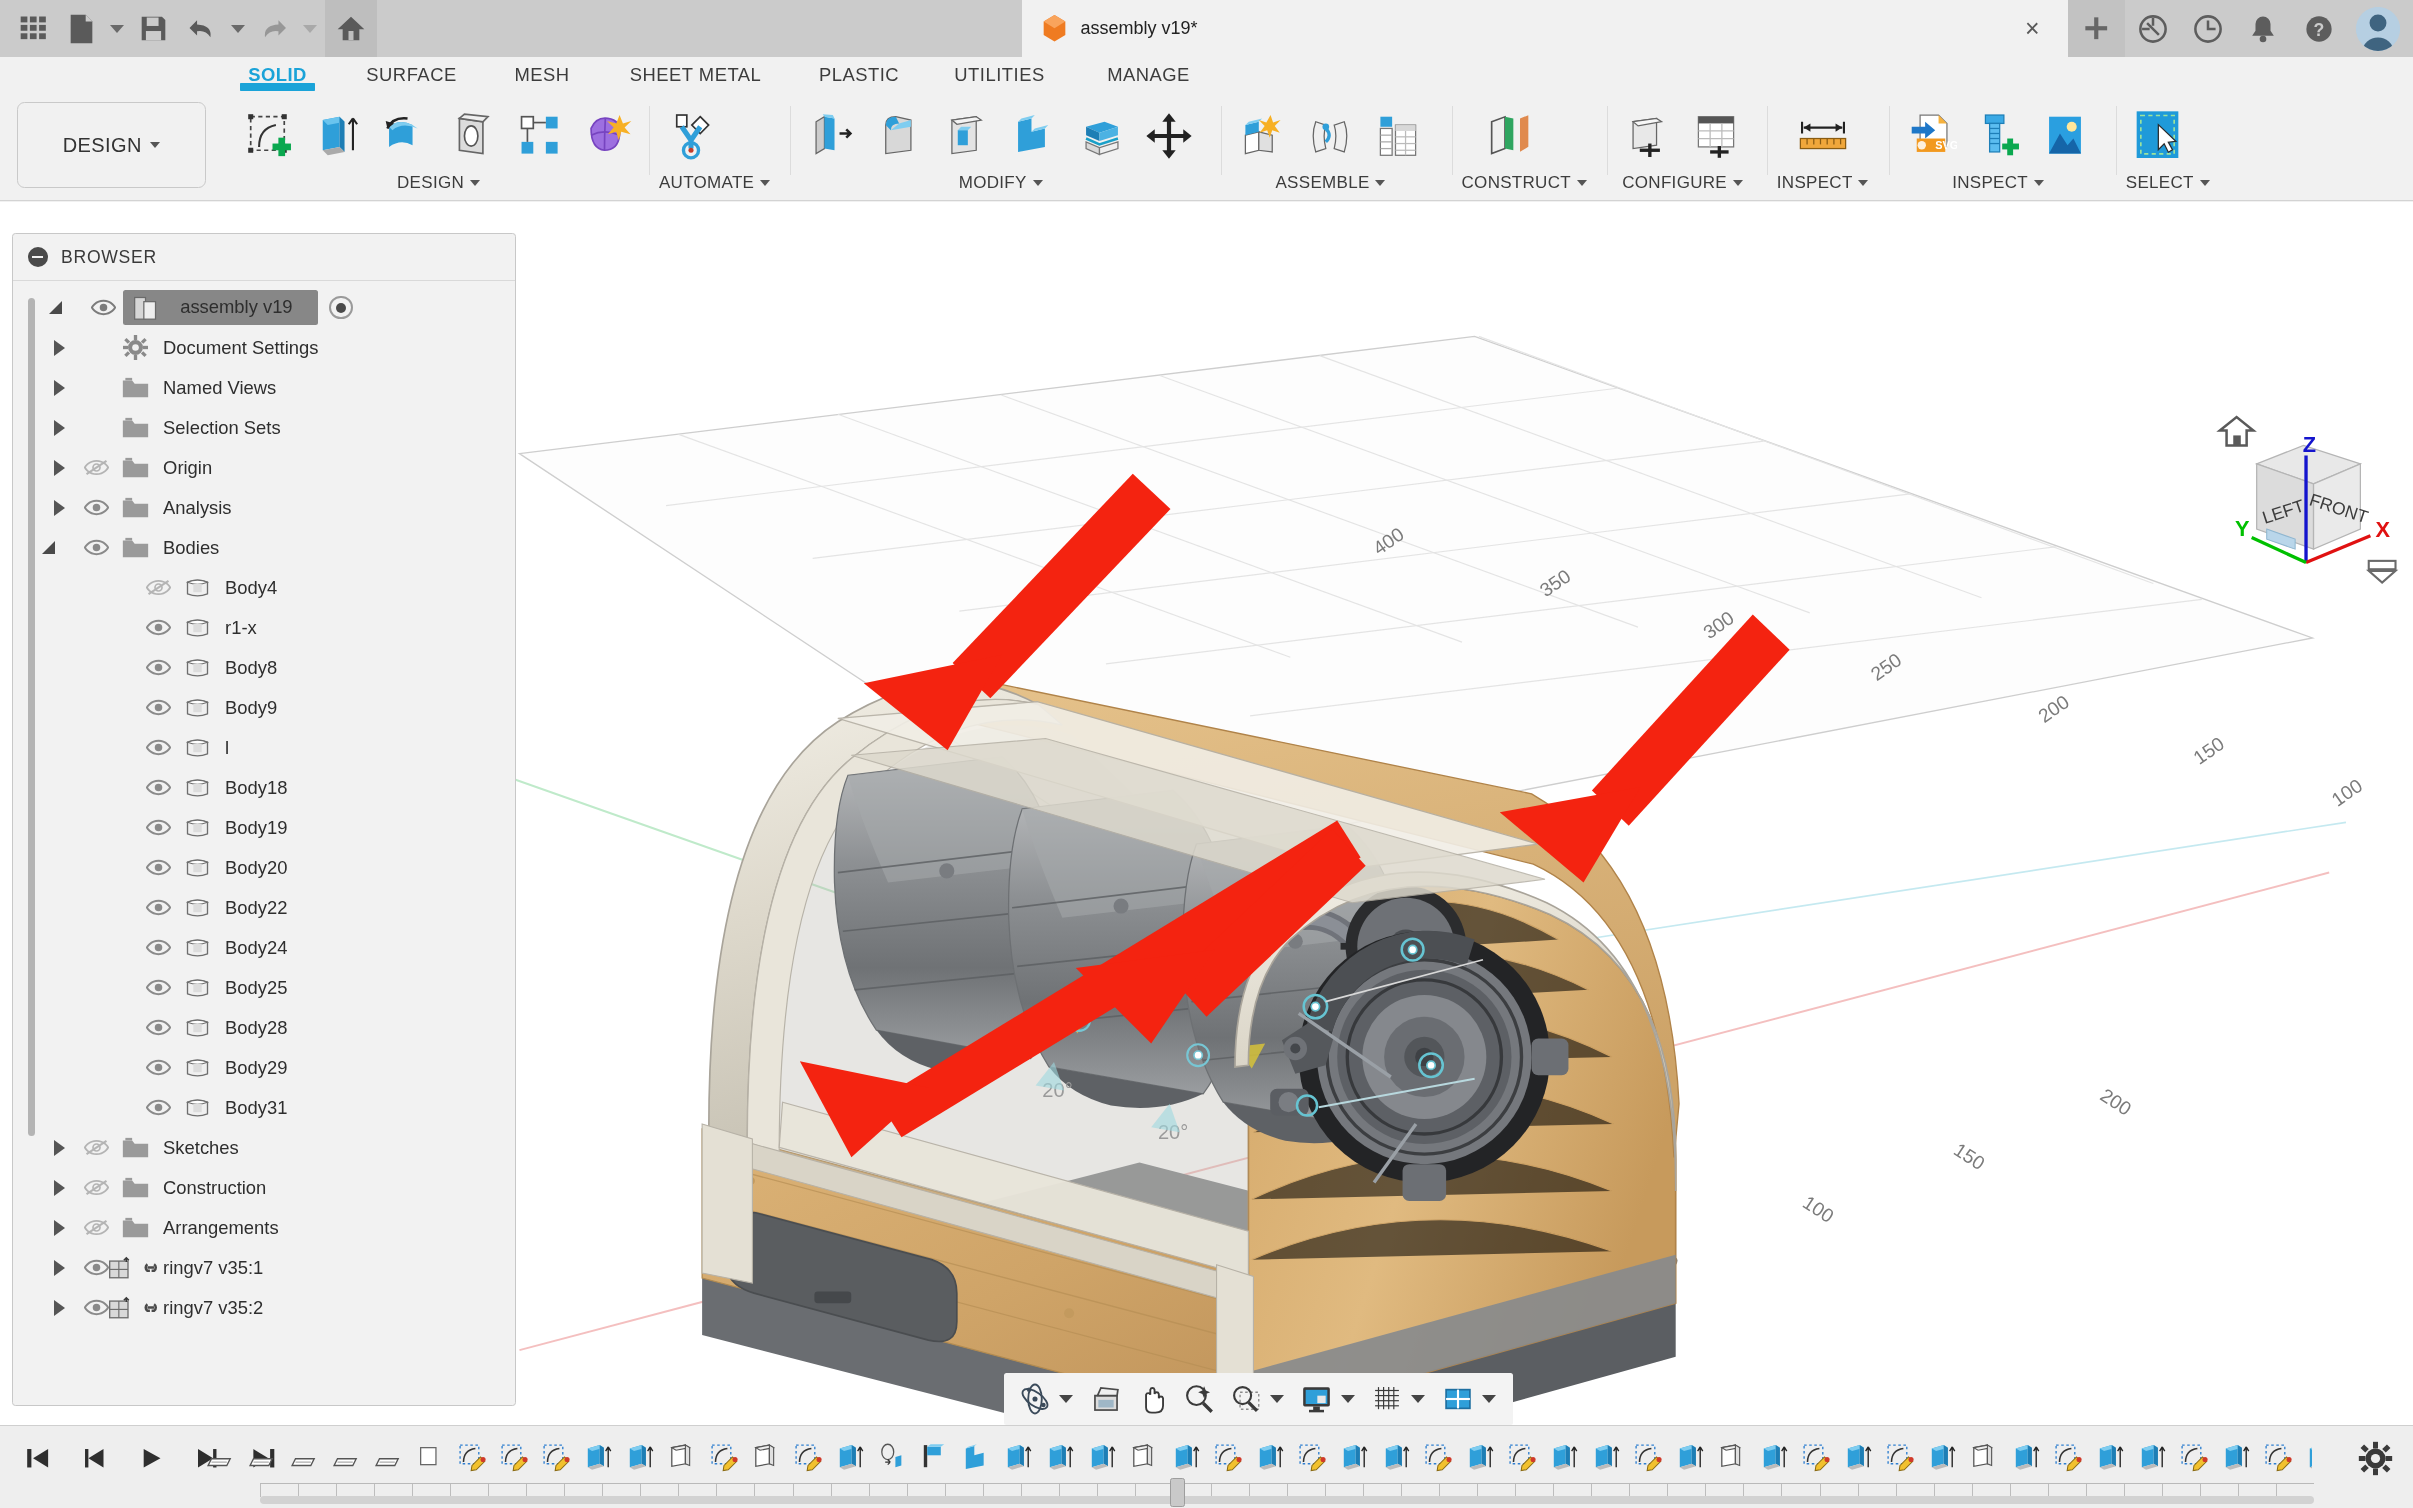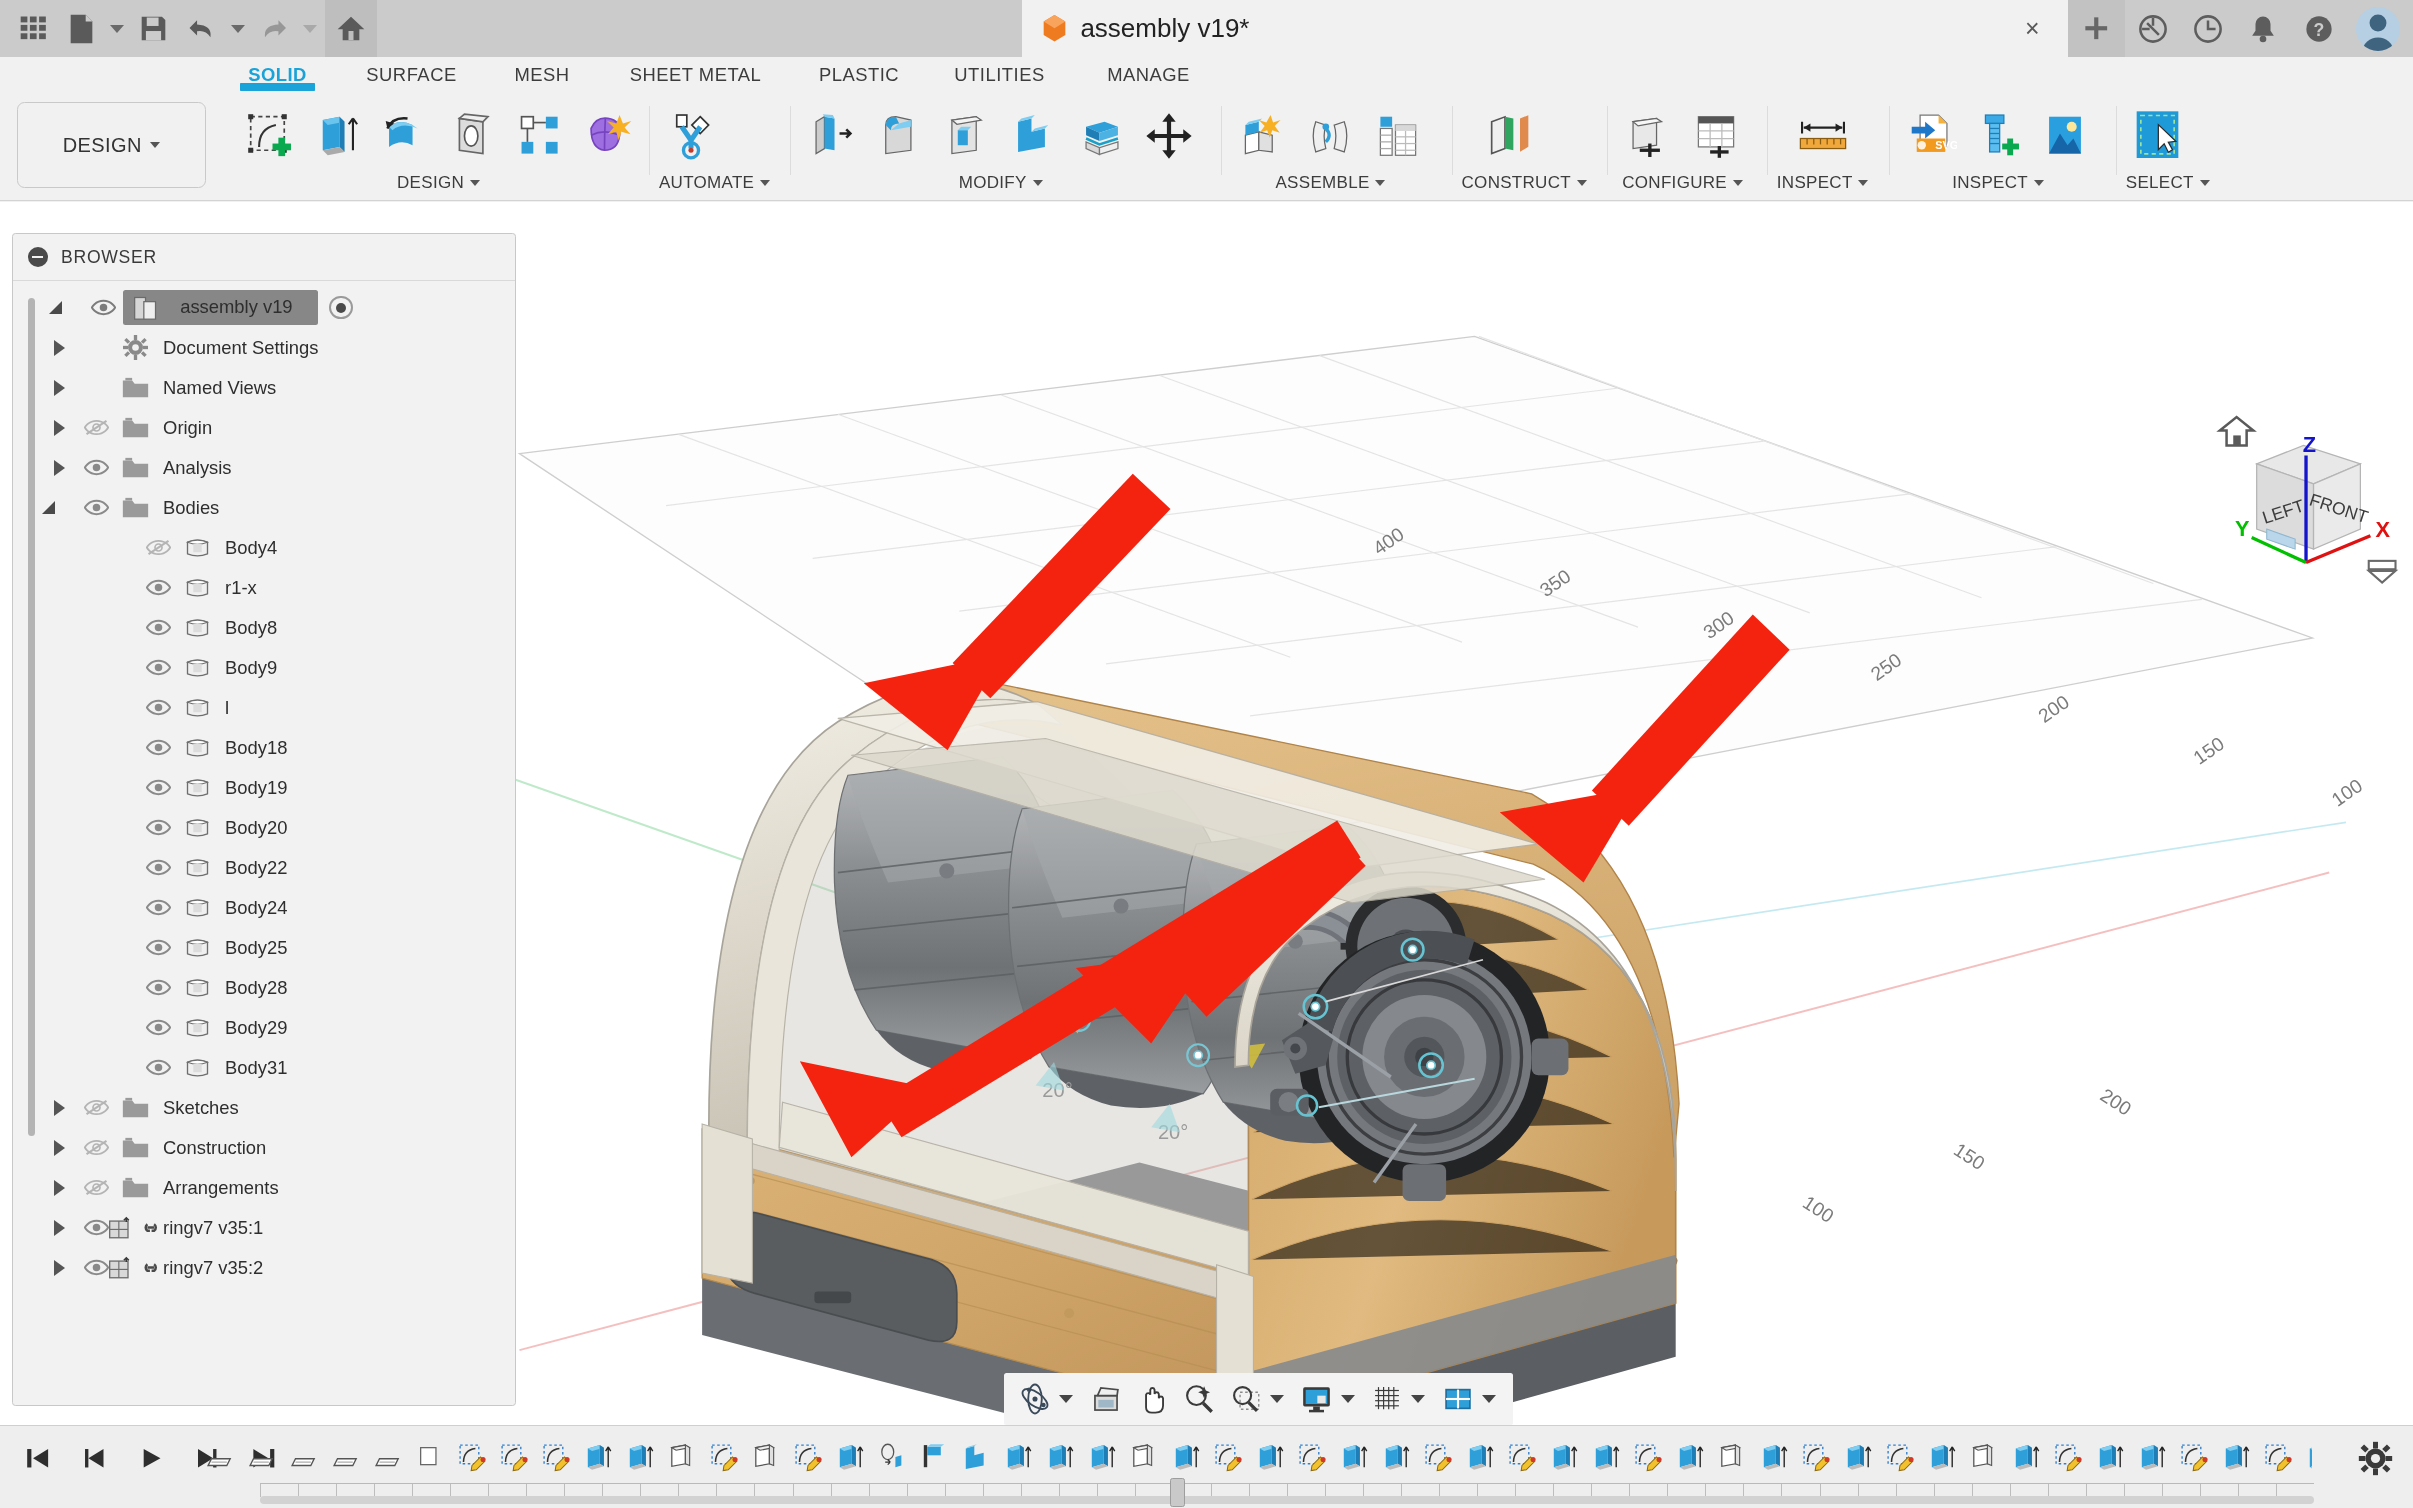"assembly v19*" .doc-title { font-size: 26px -> 18px }
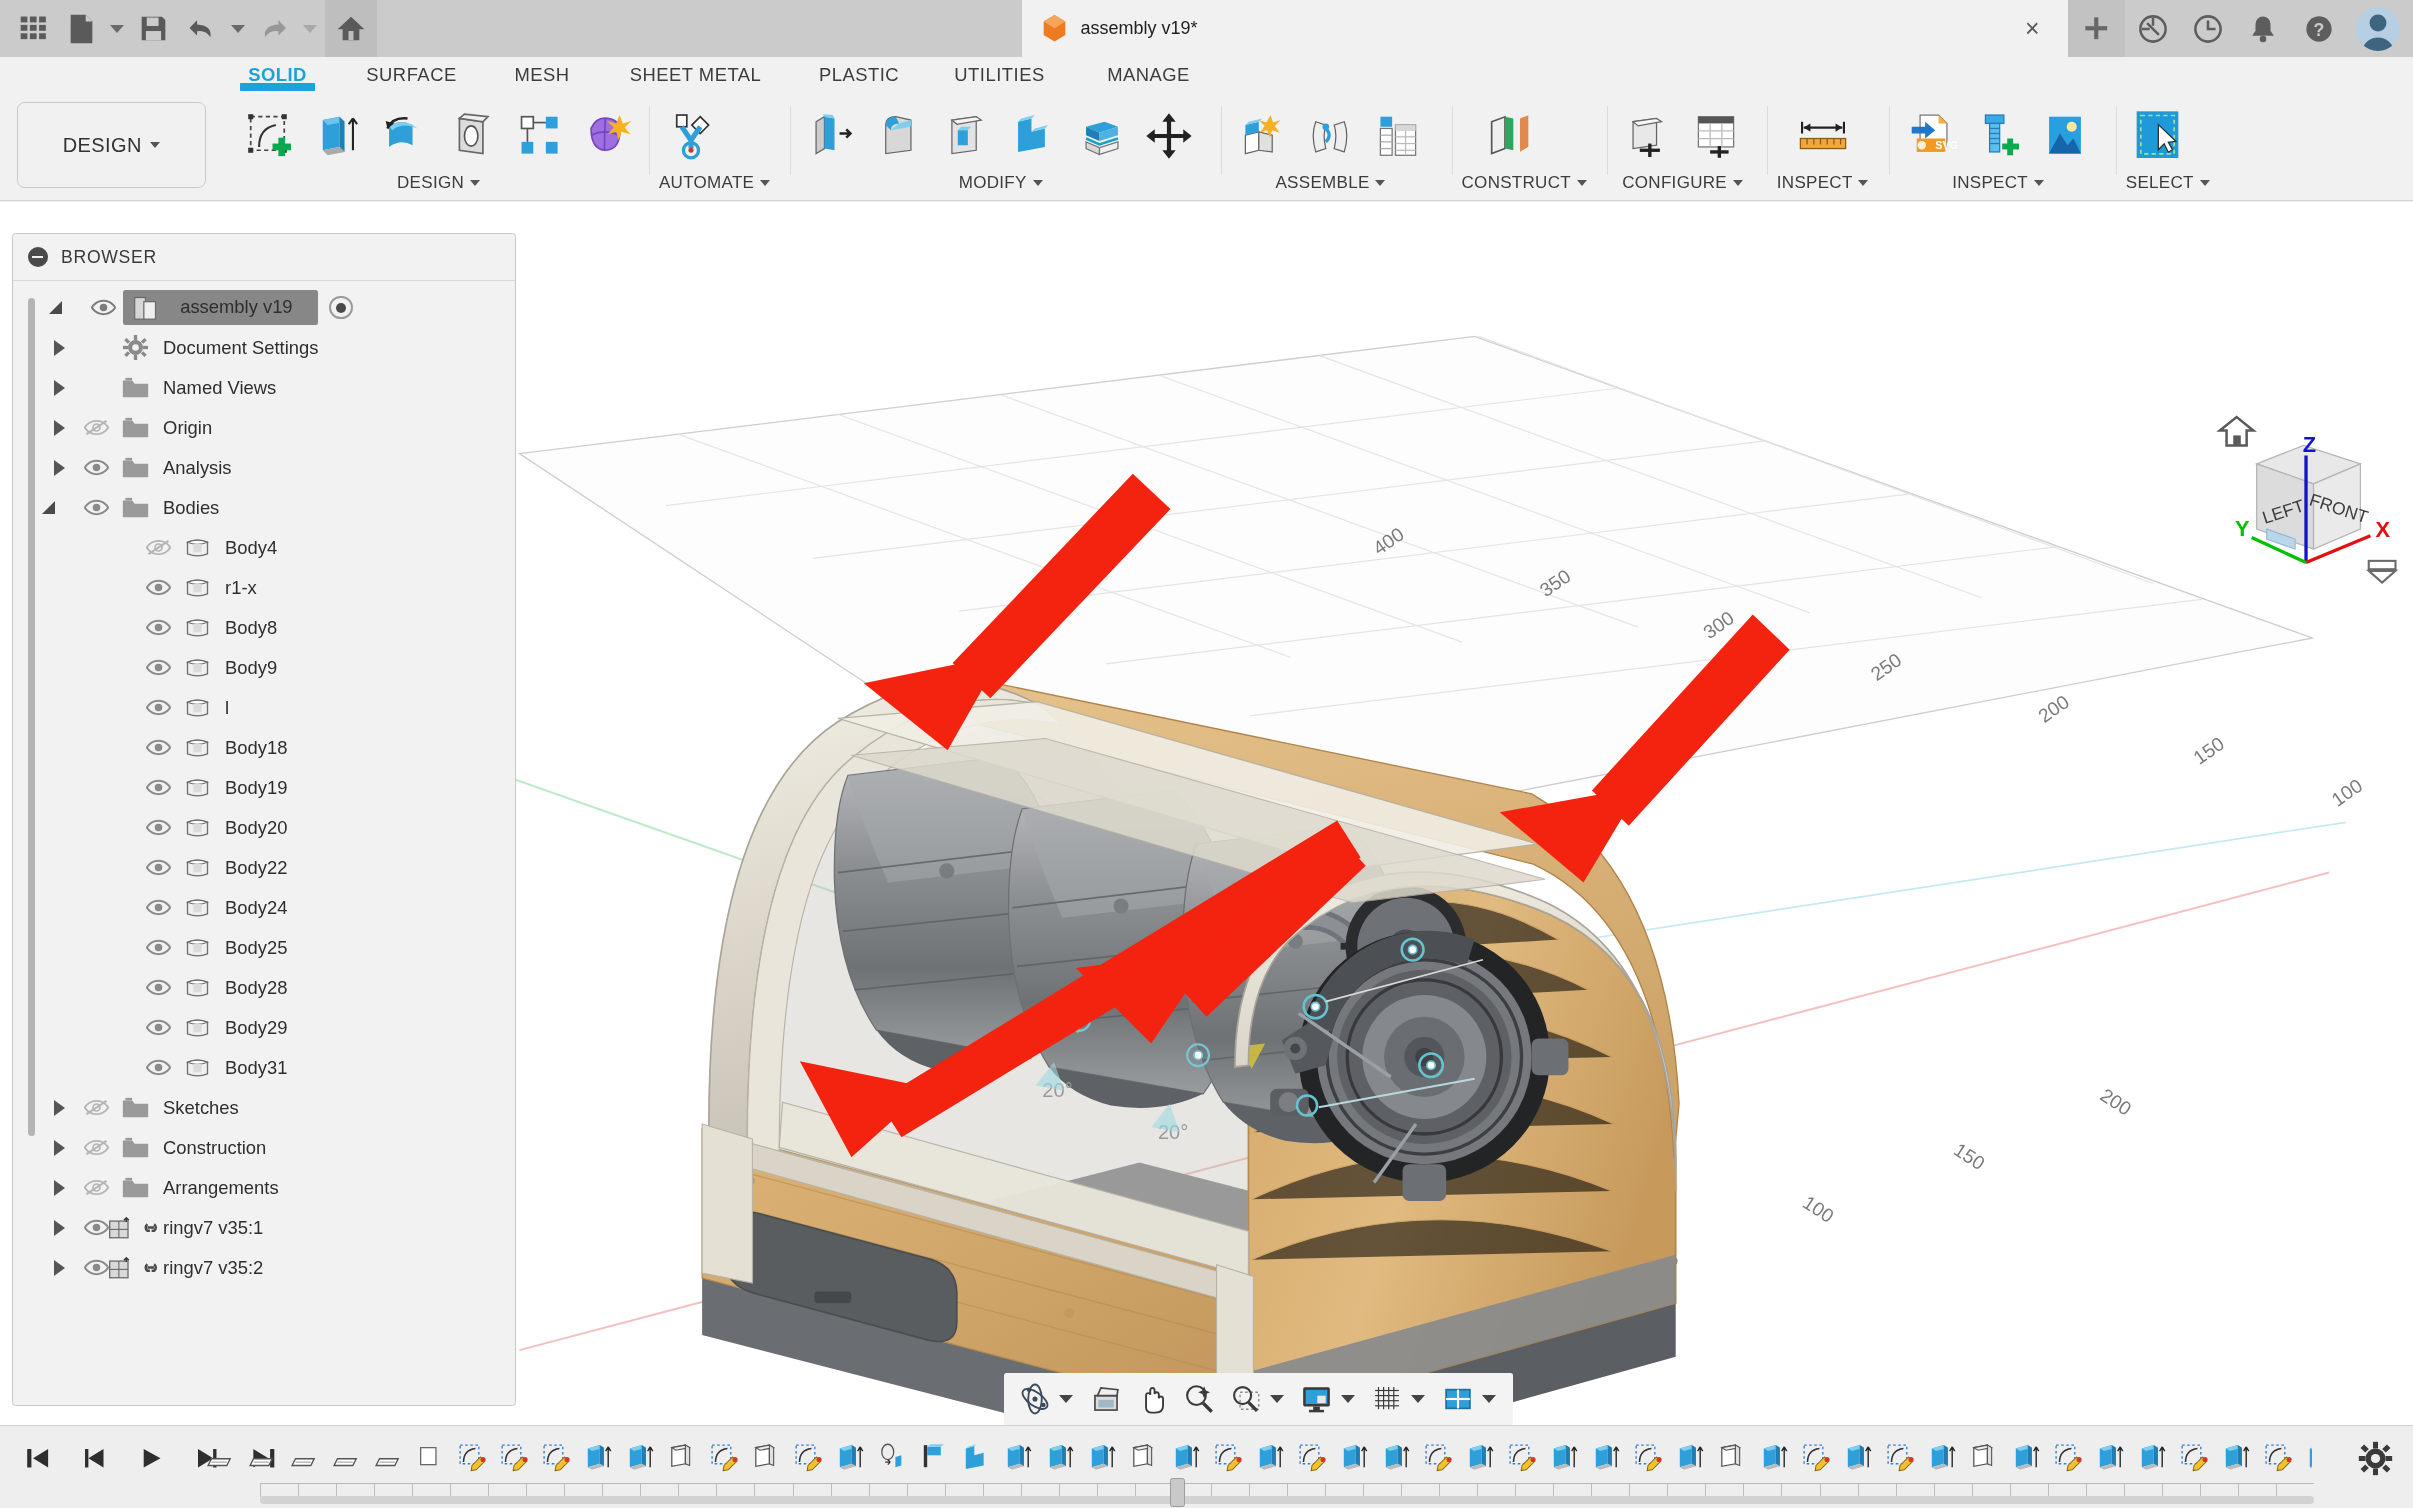"Selection Sets" div.node { html: none -> <div> <span> <span></span> </span> <span></span> <span> <svg> <path></path> <rect></rect> </svg> </span> <span>Selection Sets</span> </div> }
